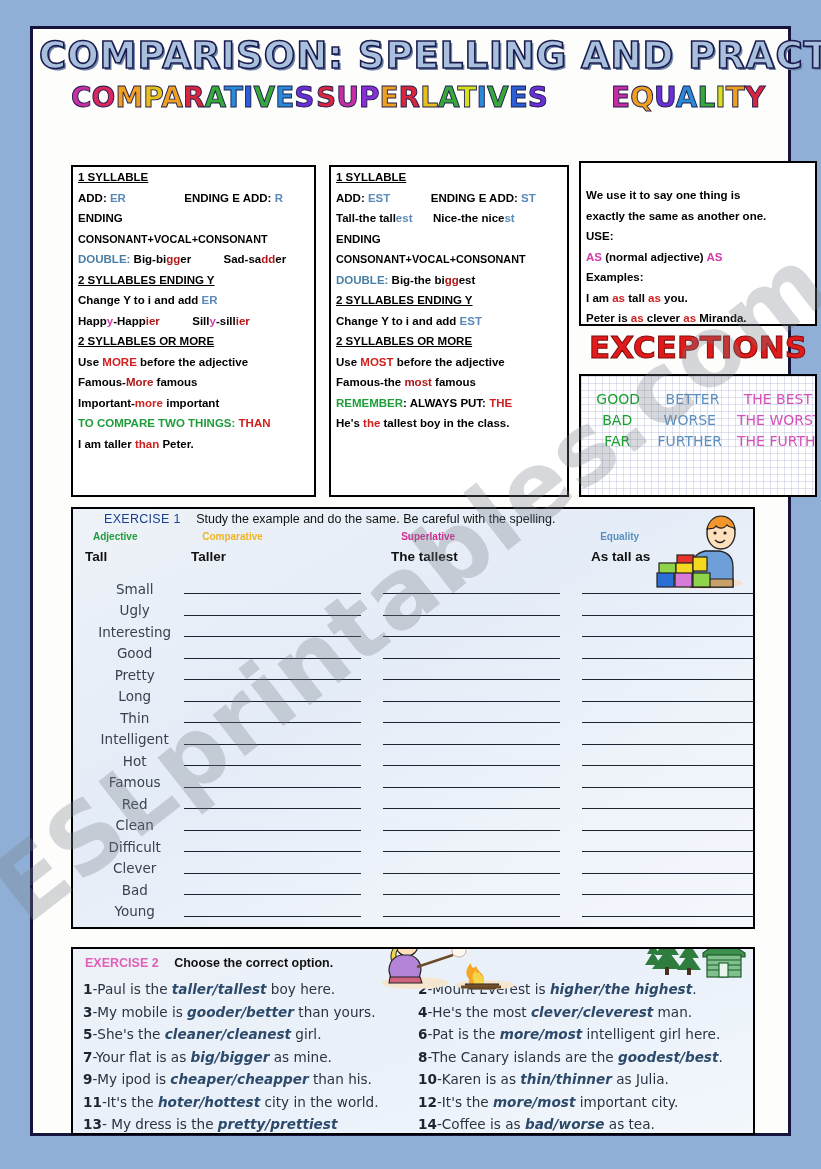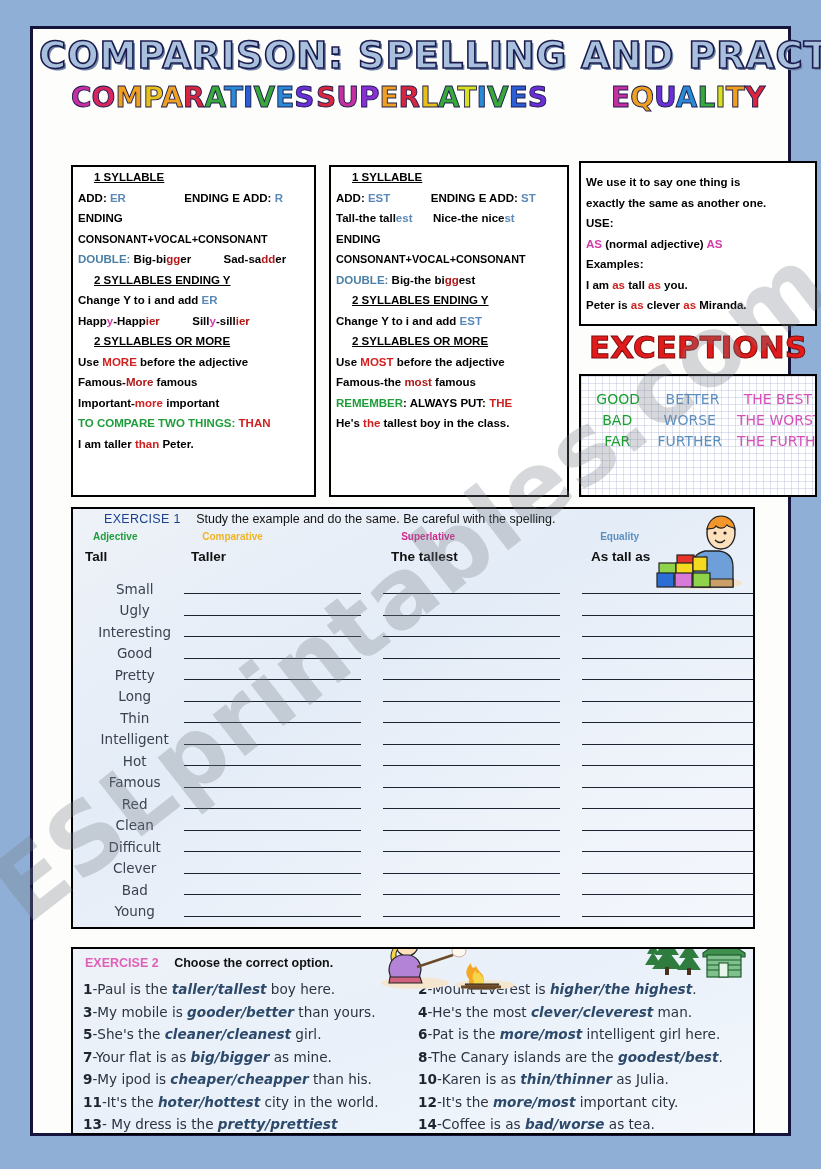"1 SYLLABLE" .hdr { margin-left: 16px -> none }
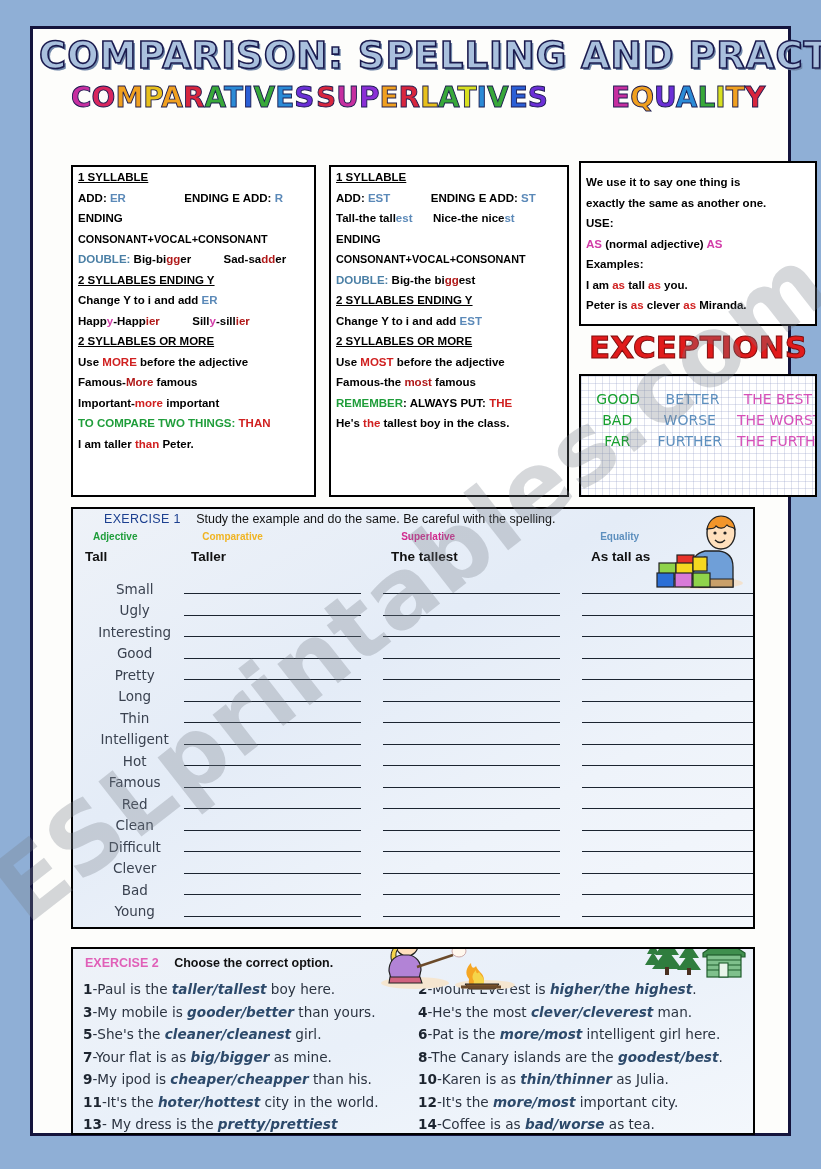"We use it to say" div.ln { padding-top: 9px -> 22px }
